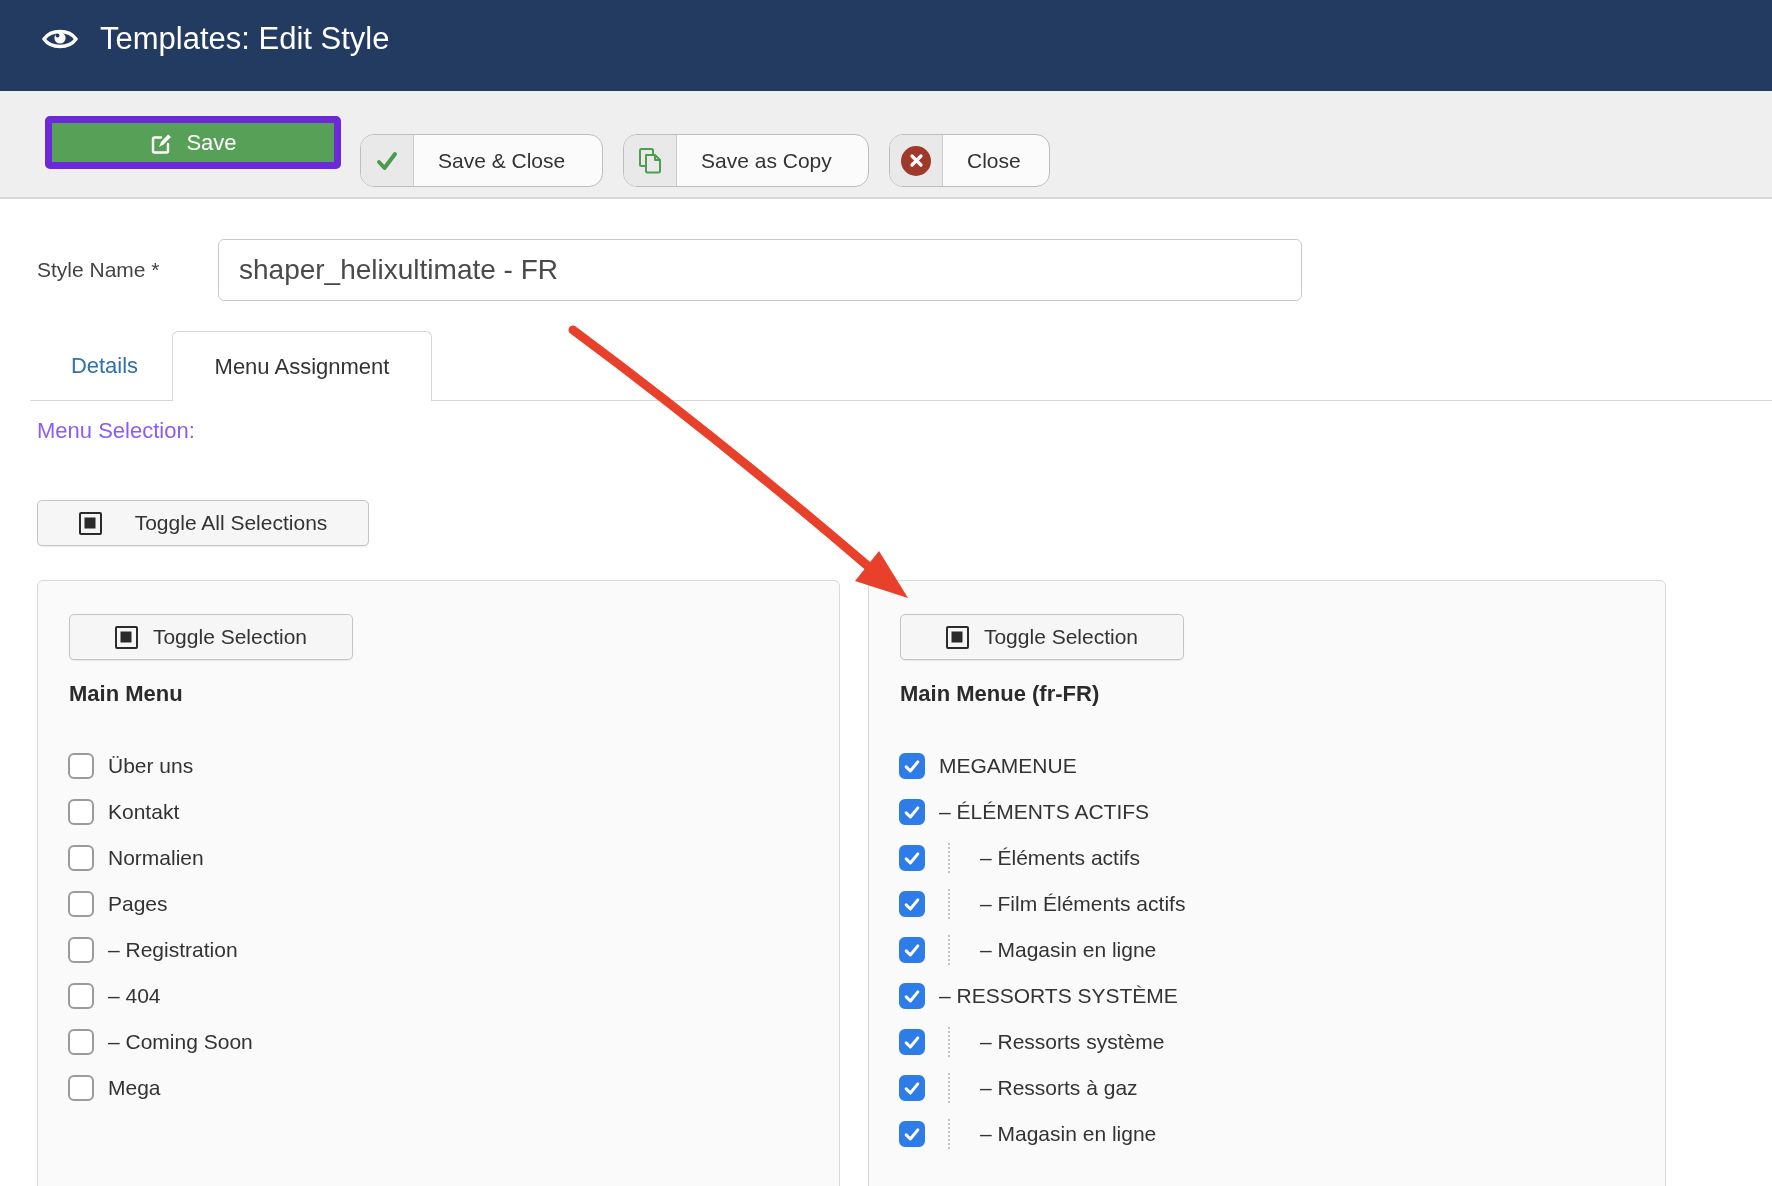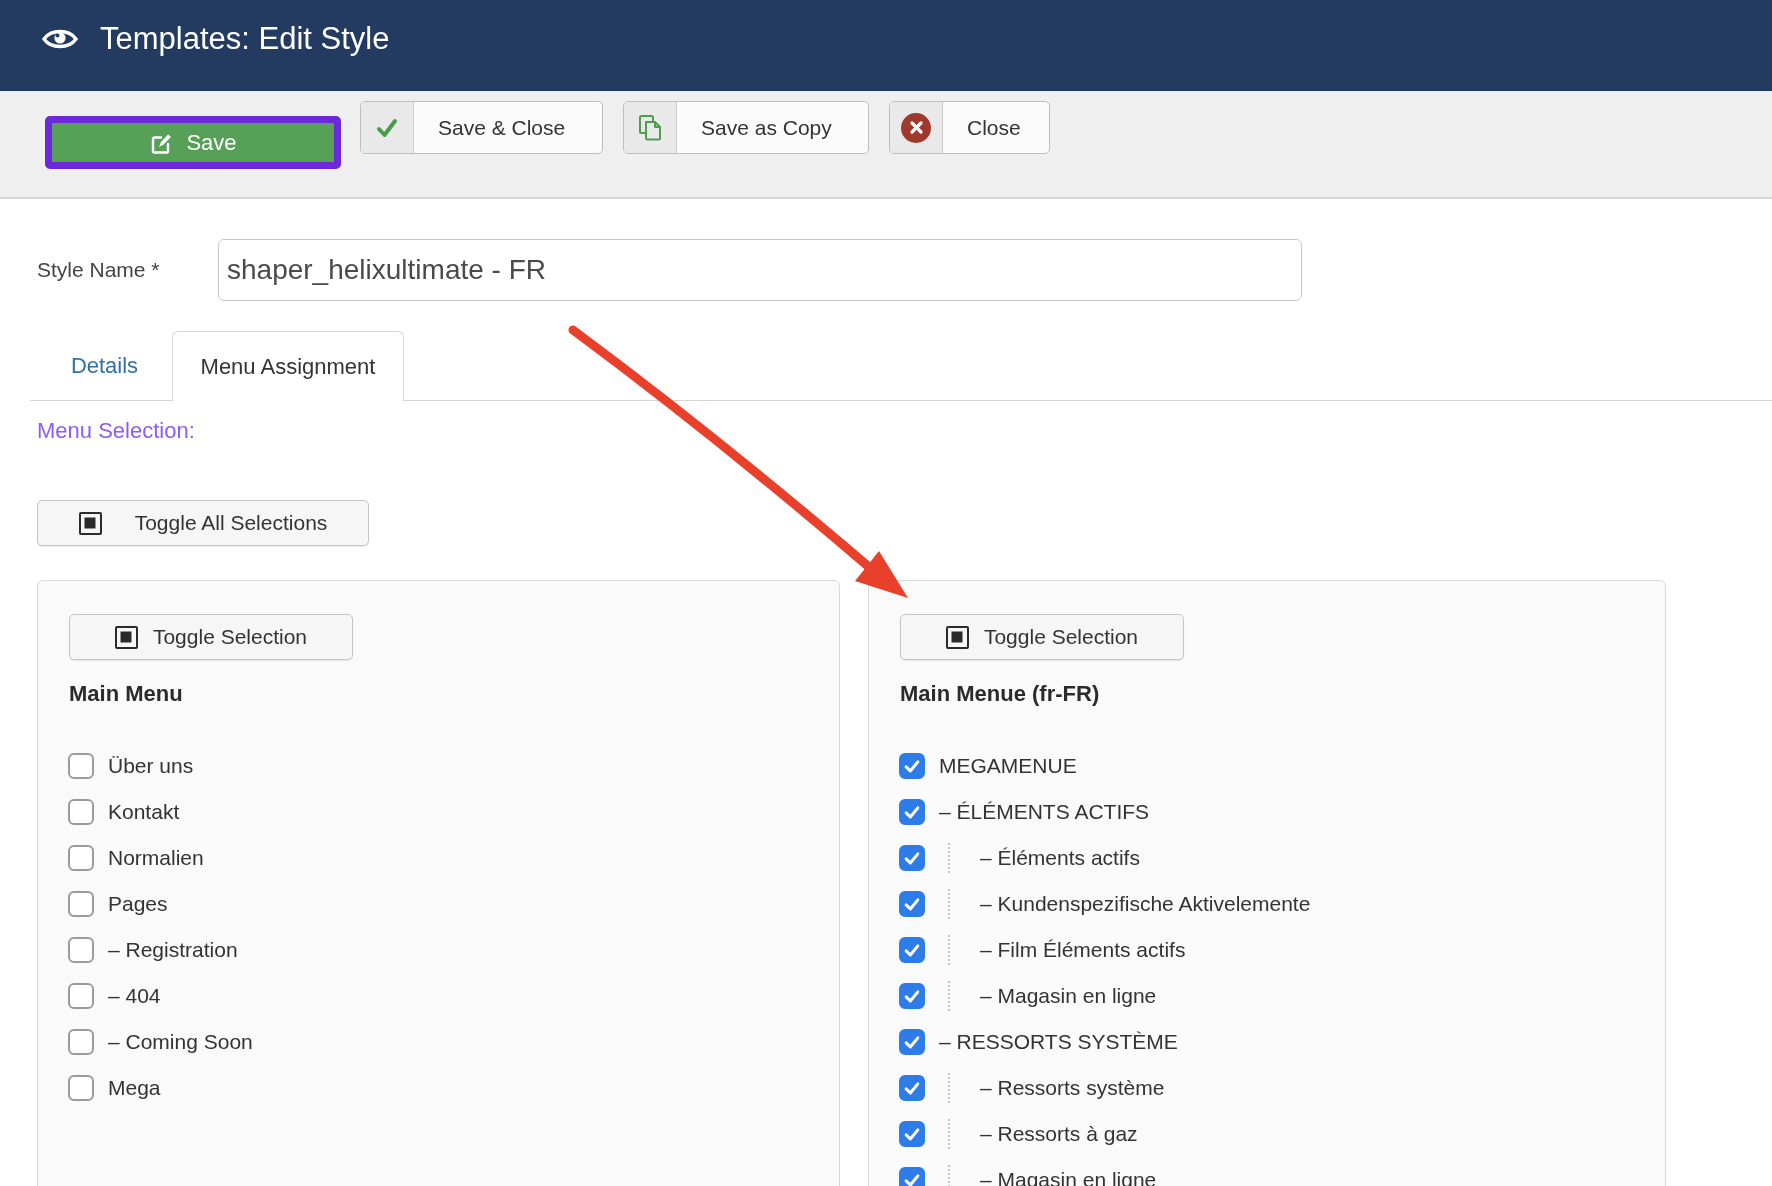"Save & Close" .btn-seg { border-radius: 5px -> 14px; top: 10px -> 43px }
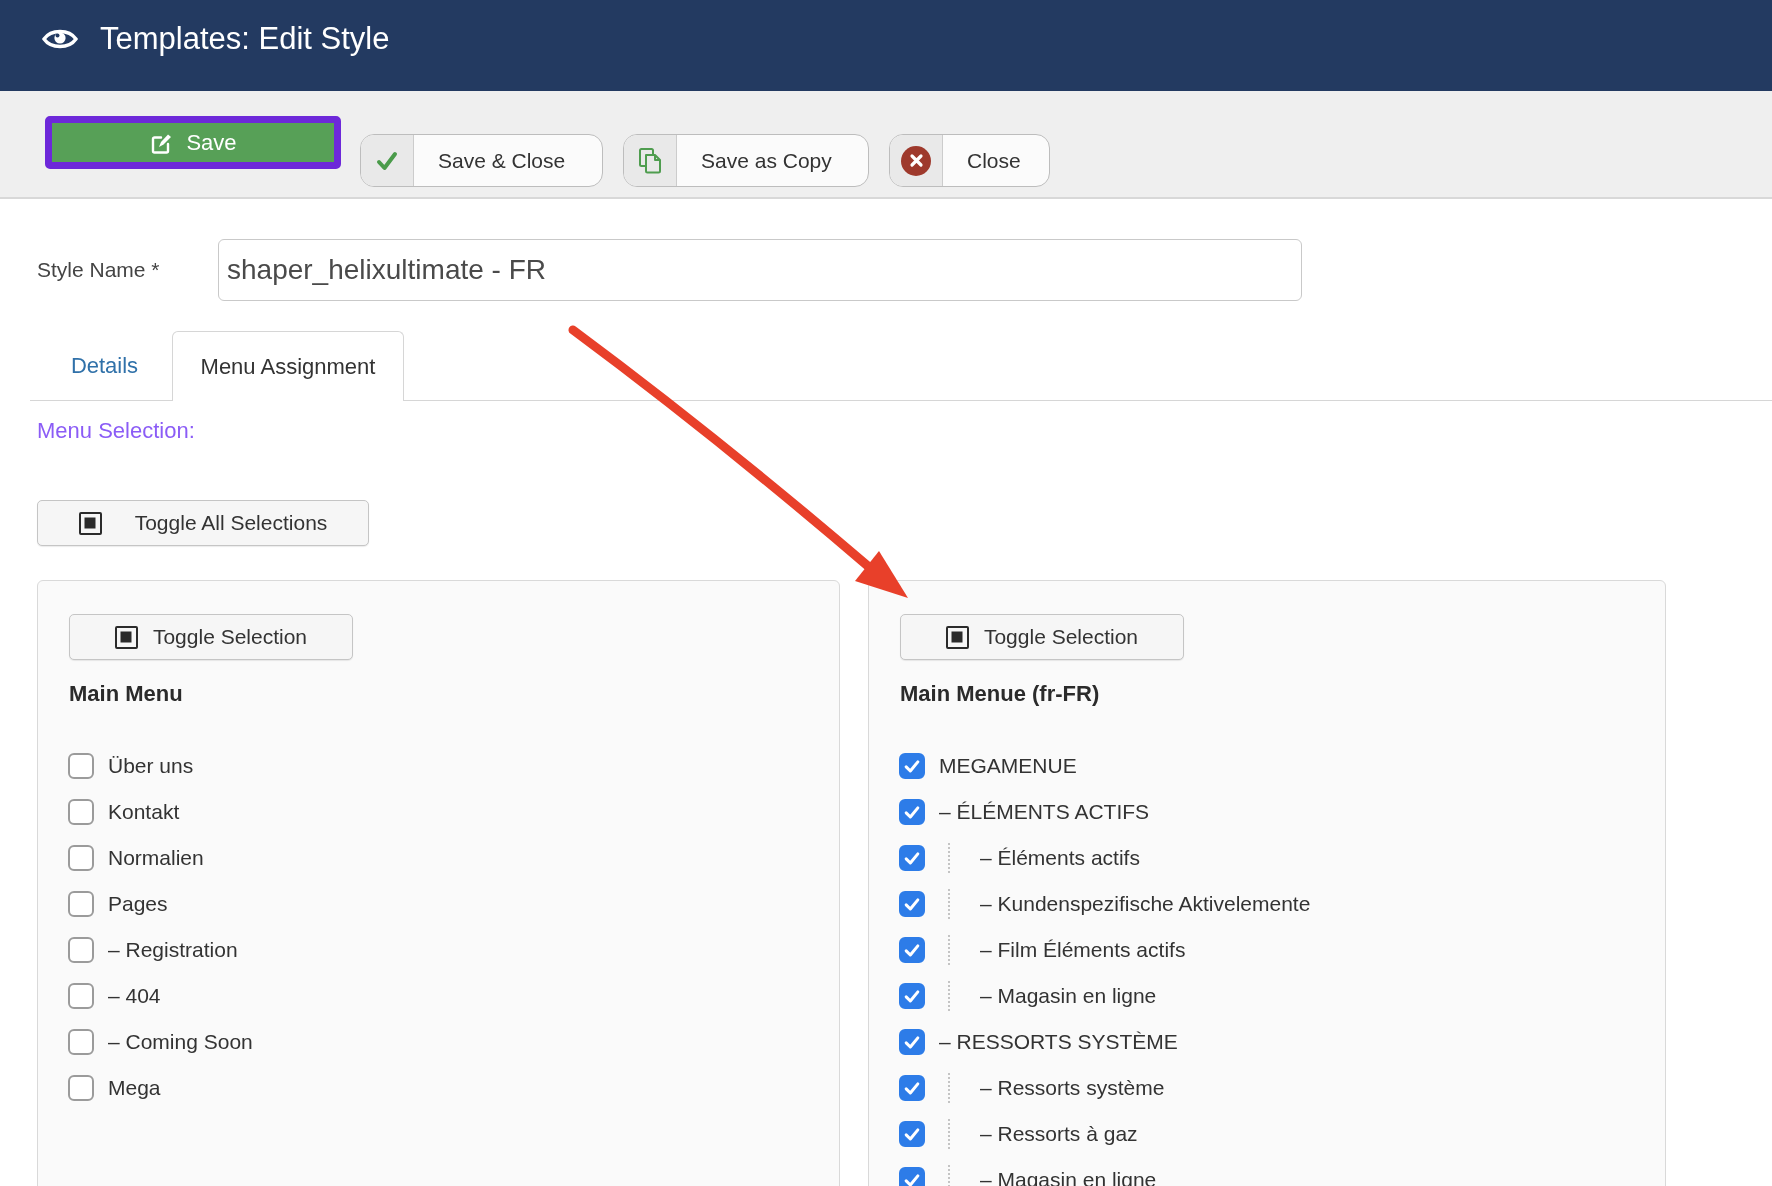"shaper_helixultimate - FR" .stylename-input { padding: 0 8px -> 0 20px }
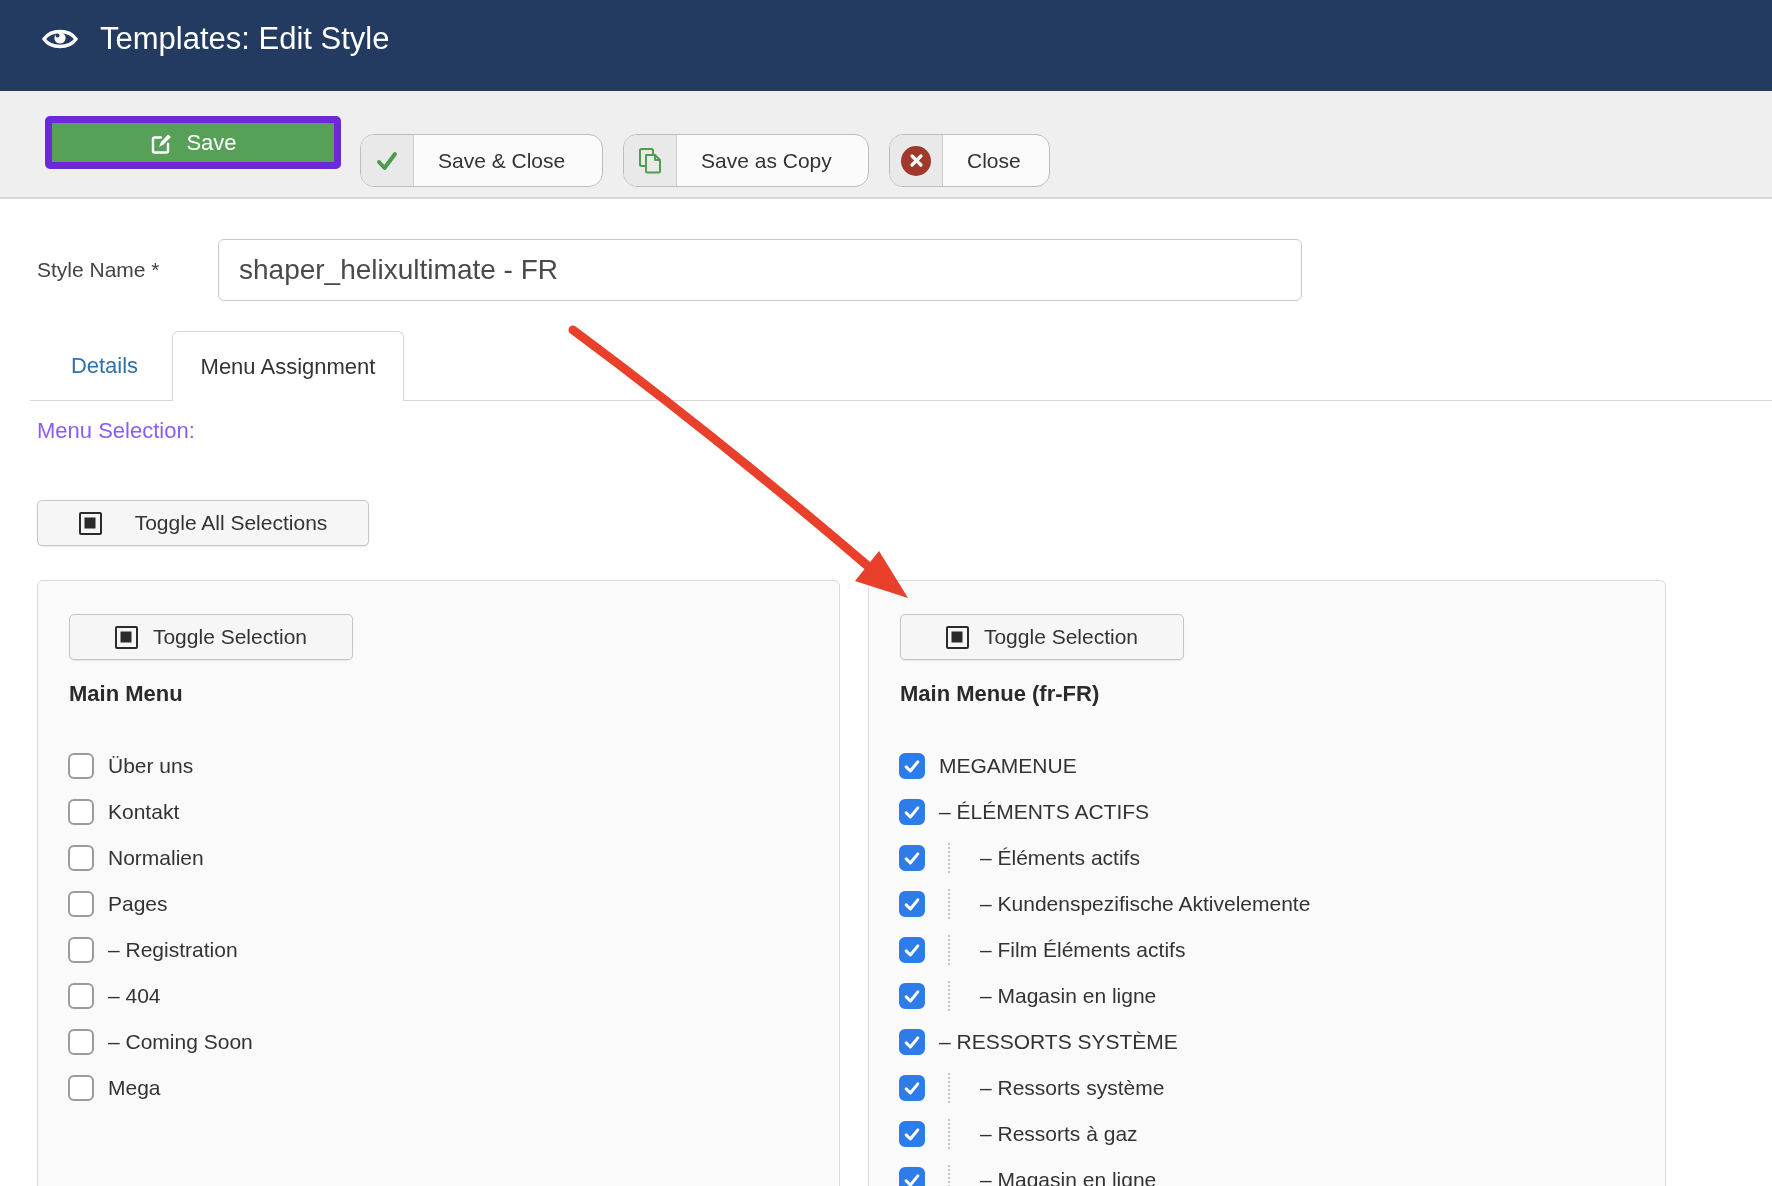"Menu Assignment" .tab-active { width: 232px -> 260px }
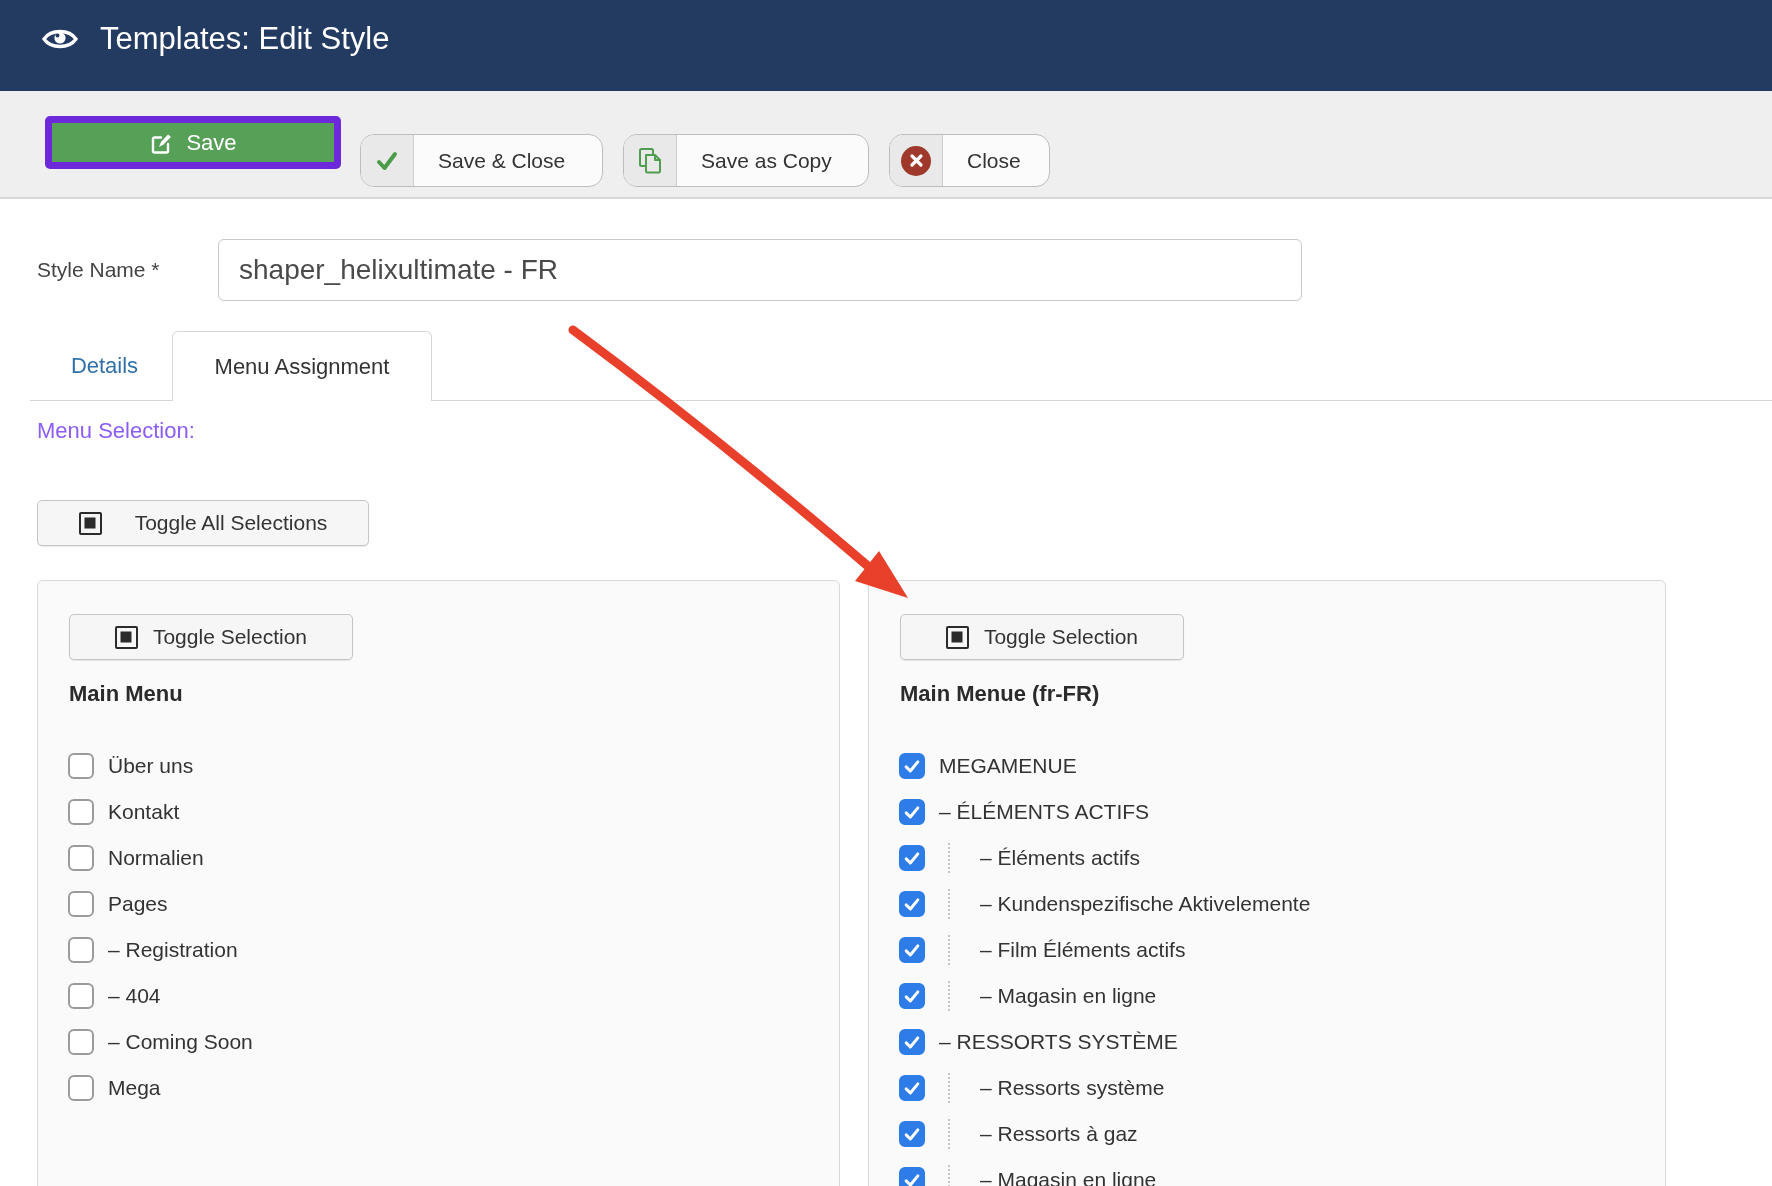"– Kundenspezifische Aktivelemente" div.row { html: <div> <span> <svg> <polyline></polyline> </svg> </span> <span></span> <span>– Kundenspezifische Aktivelemente</span> </div> -> none }
